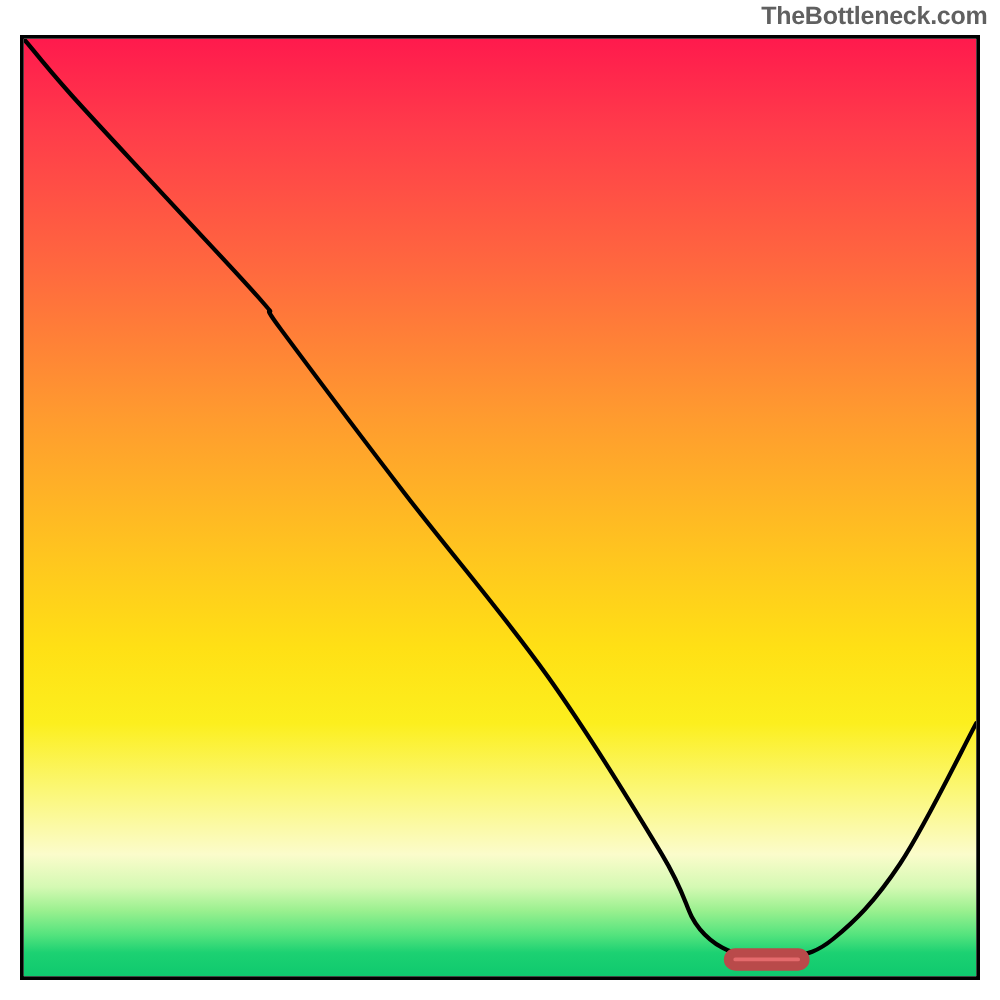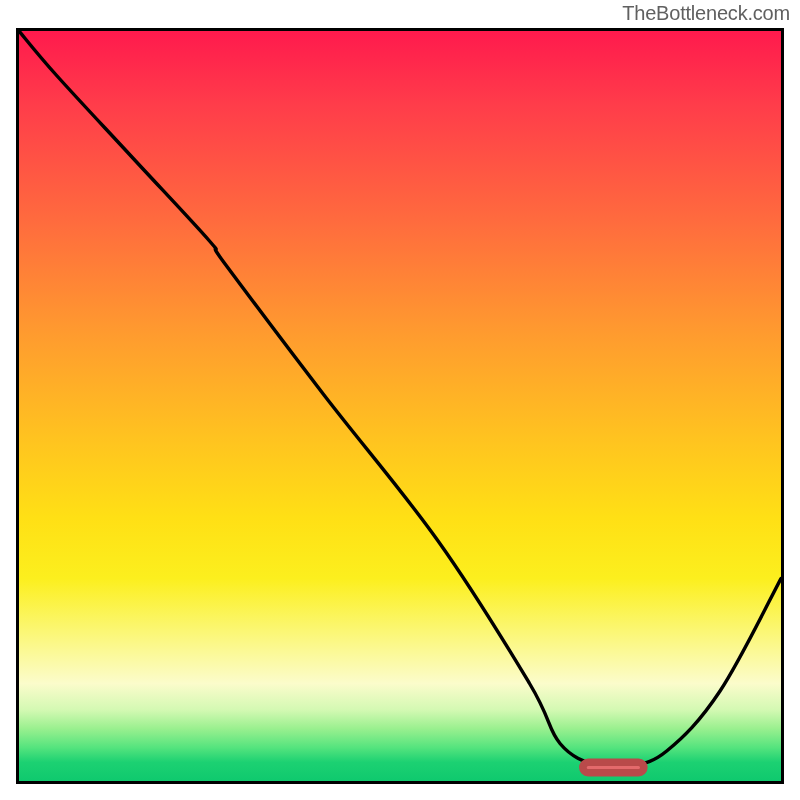"TheBottleneck.com" .watermark { font-weight: normal -> bold }
